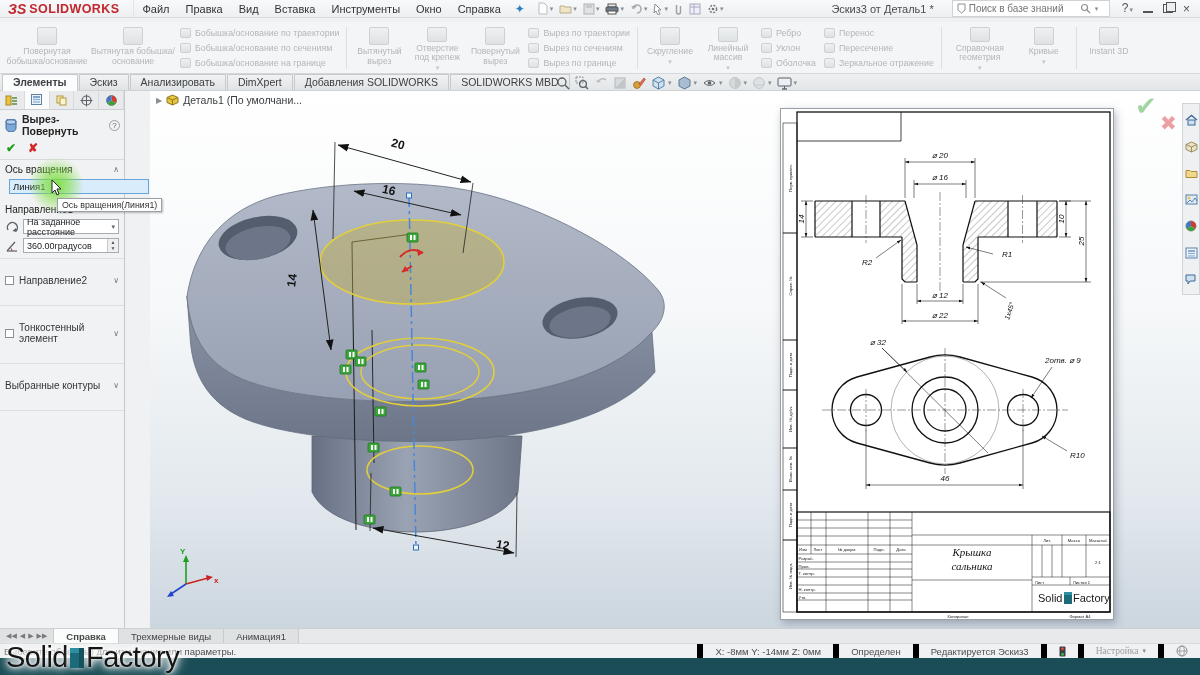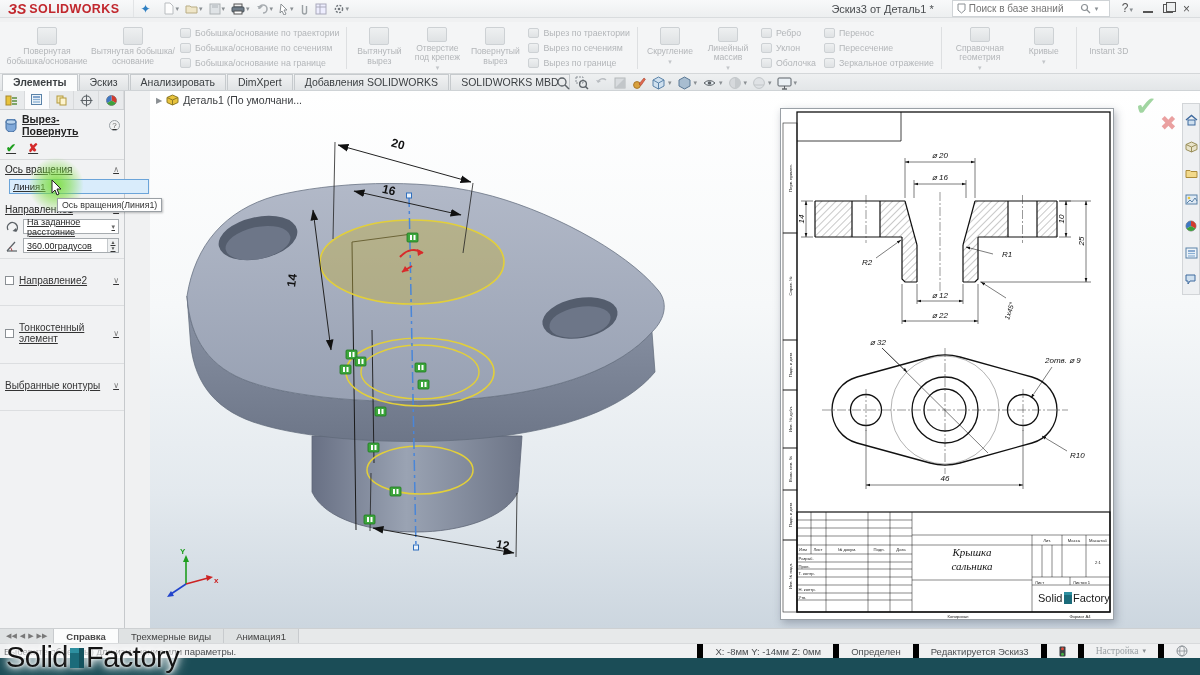"Файл" div.menu { html: none -> <div> <span>Файл</span> <span>Правка</span> <span>Вид</span> <span>Вставка</span> <span>Инструменты</span> <span>Окно</span> <span>Справка</span> </div> }
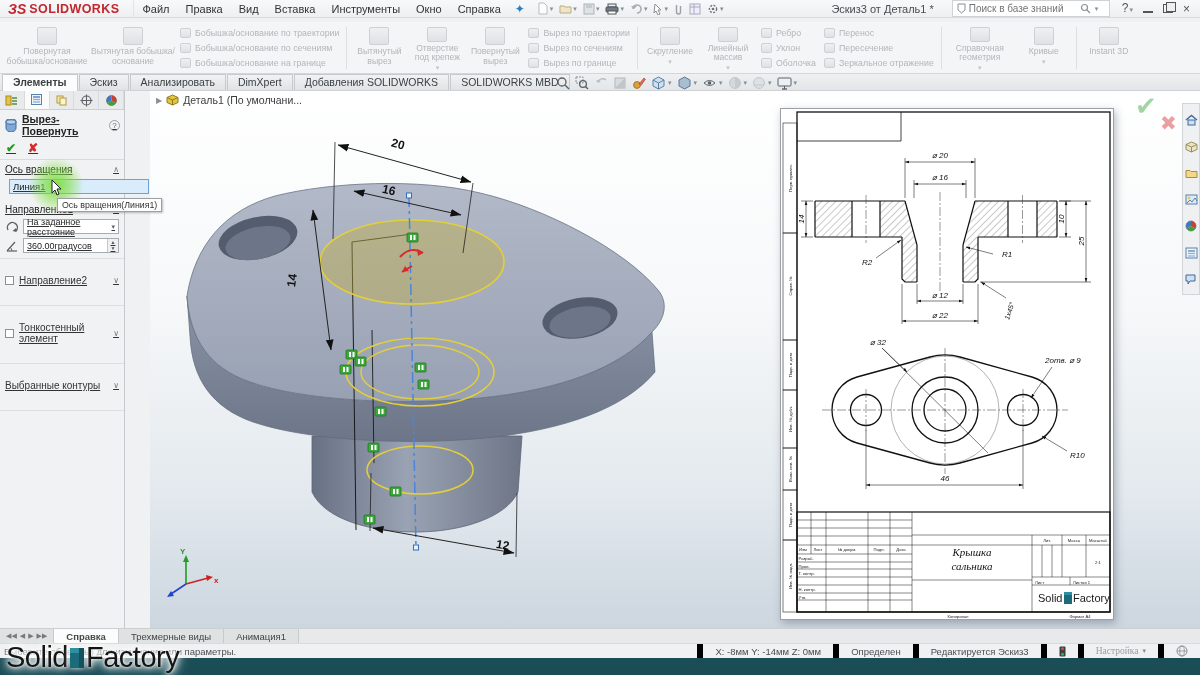"Вырез-Повернуть" .panel { text-decoration: underline -> none }
